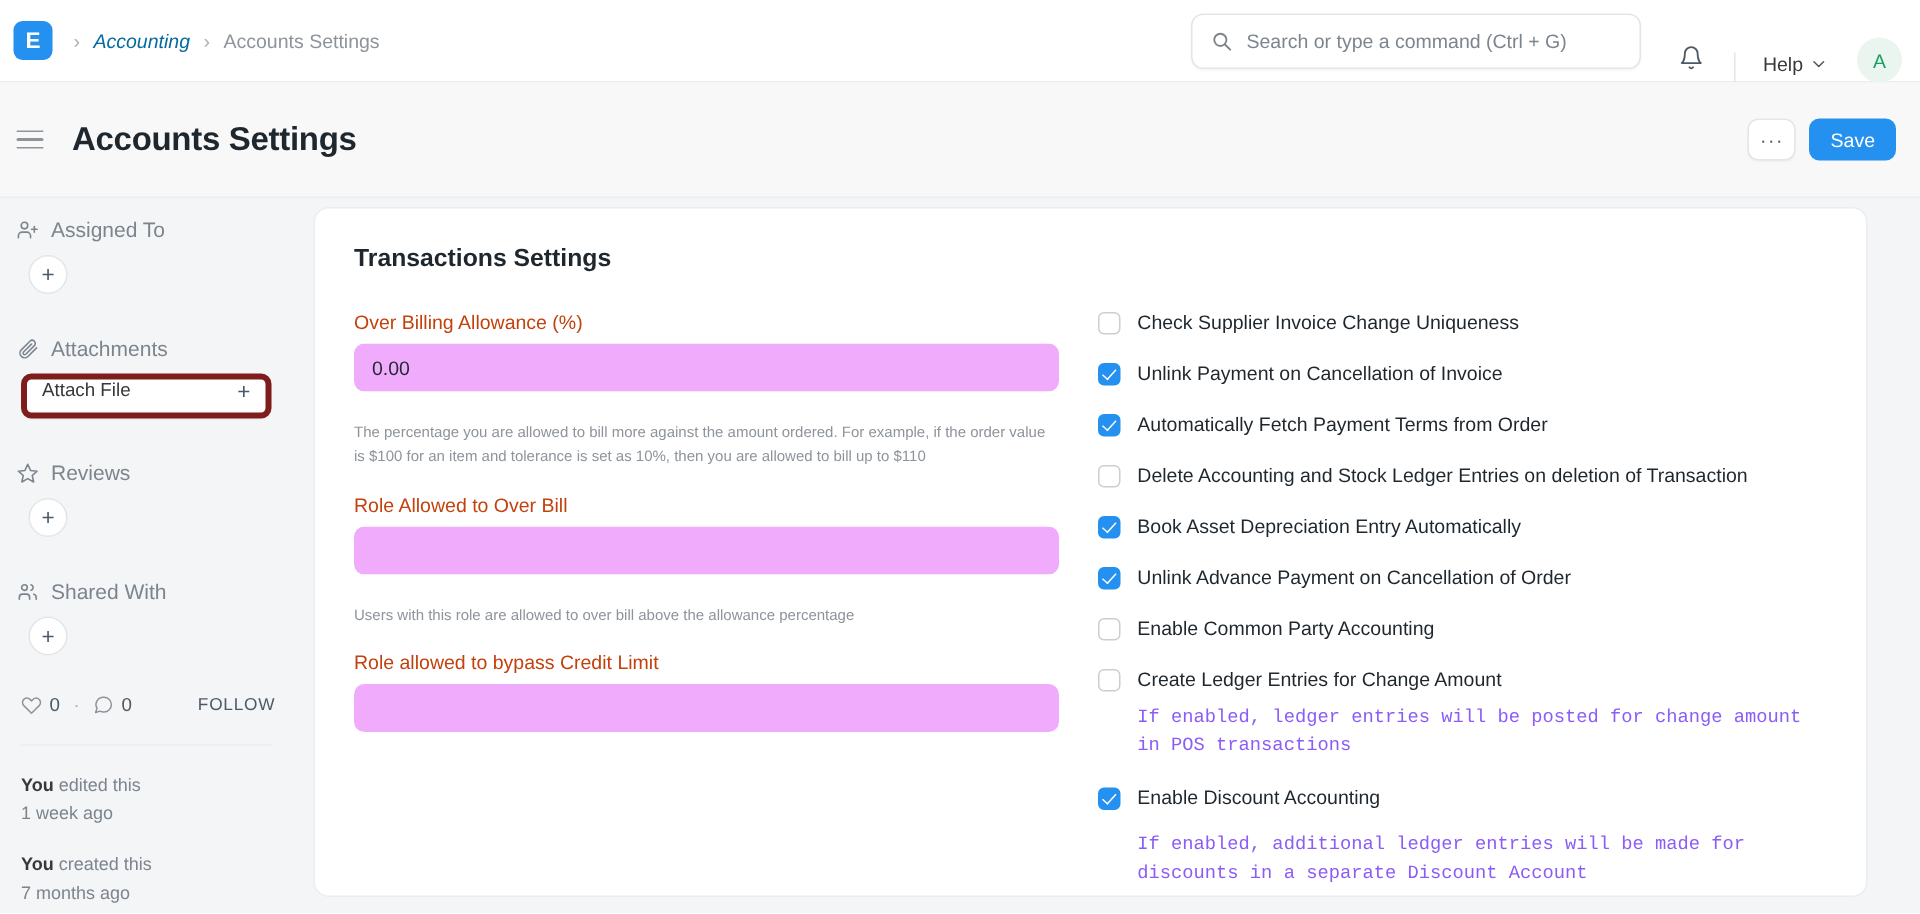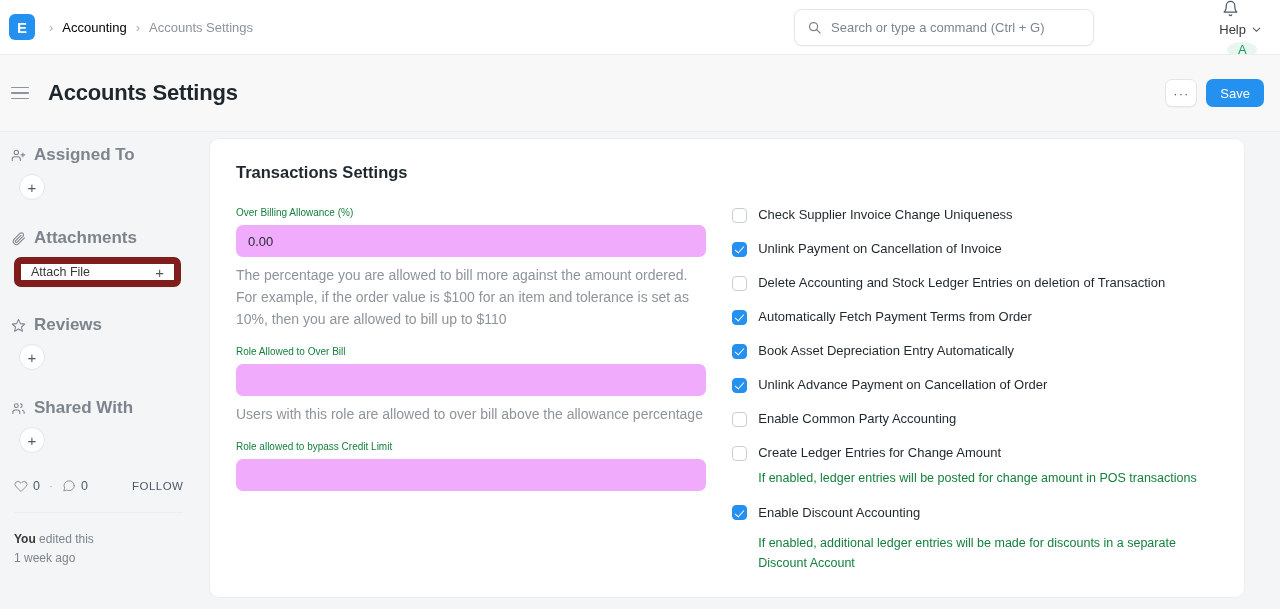"Accounting" .bc-link { color: #000000 -> #0369a1; font-style: none -> italic }
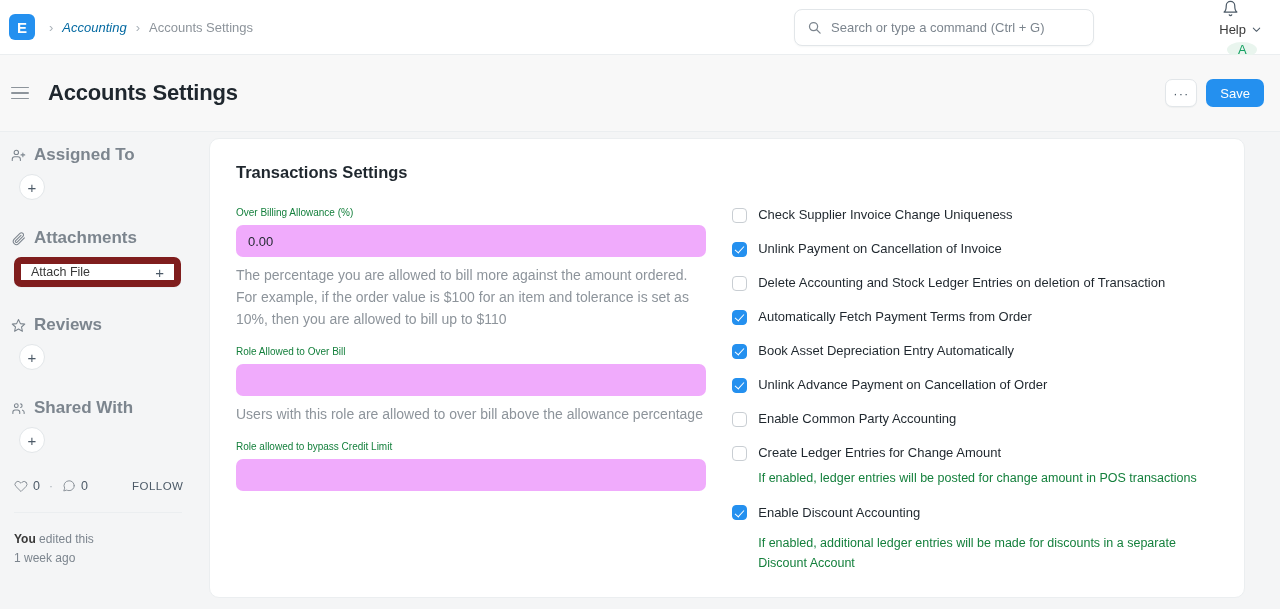"Help" .nav-right { align-items: flex-start -> flex-end; flex-direction: column -> none }
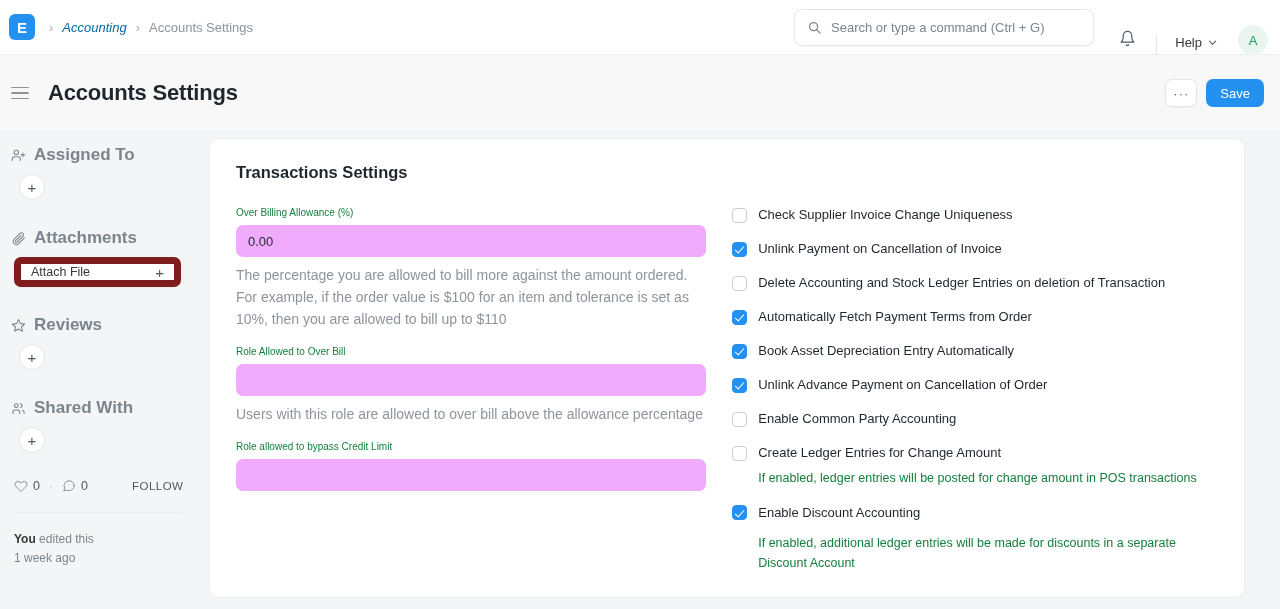"Assigned To" .side-head-label { font-size: 17px -> 14px; font-weight: 700 -> 400 }
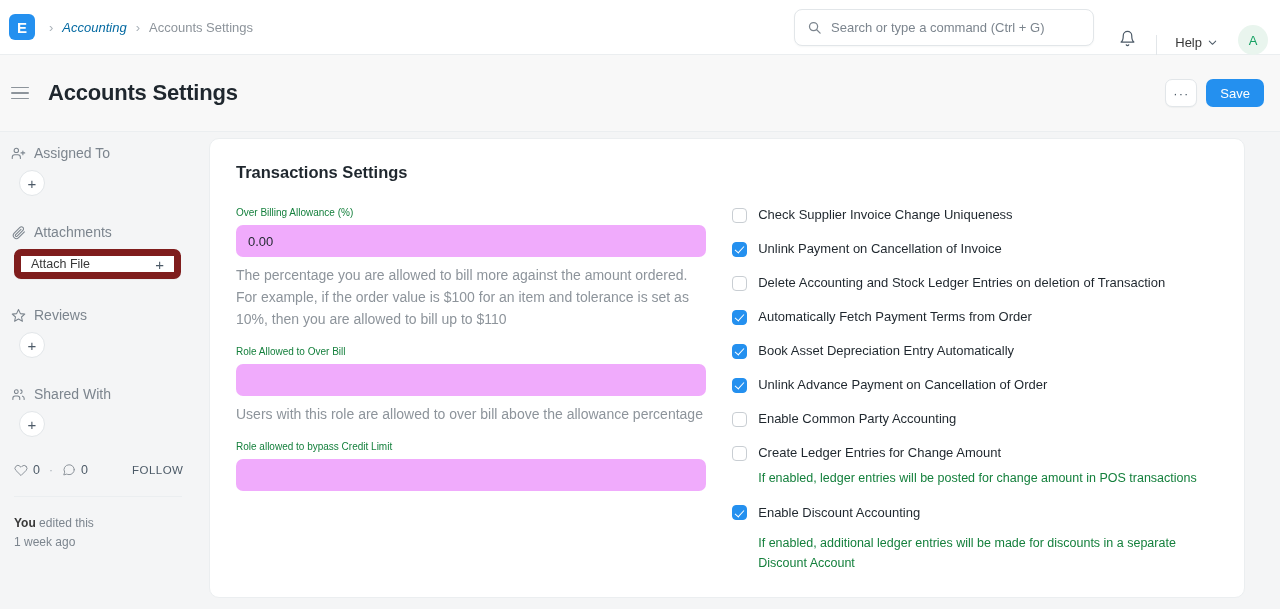"Over Billing Allowance (%)" .field-label { color: #15803d -> #c2410c; font-size: 10px -> 13px }
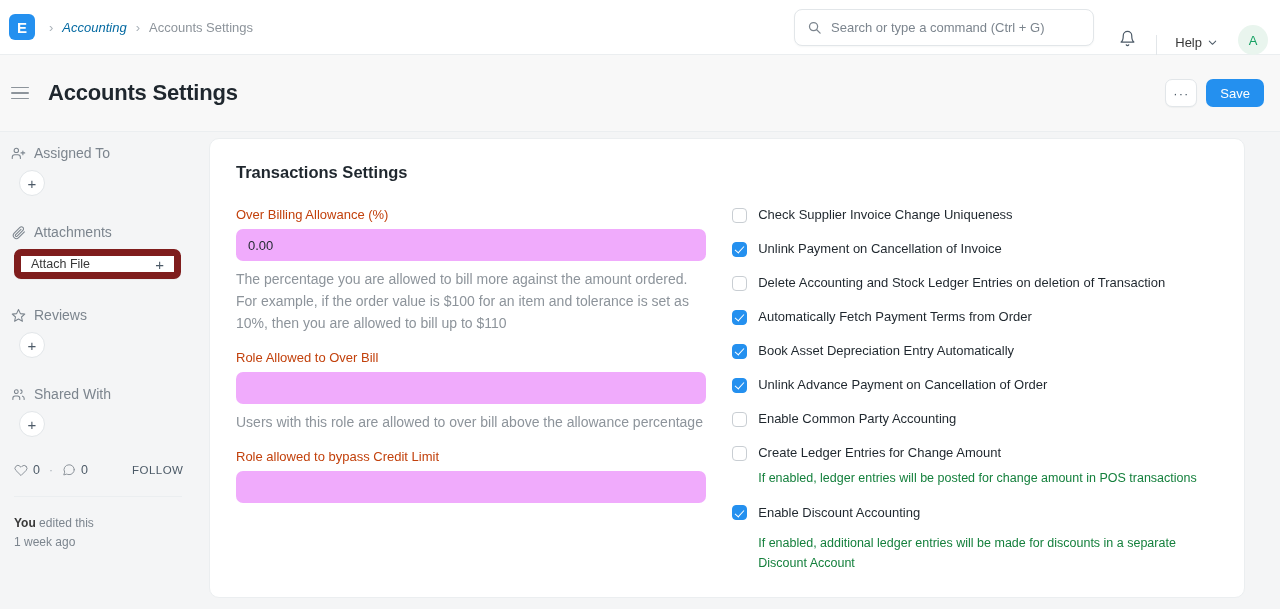"Attach File" .attach-btn { align-items: center -> flex-start; border: 7px solid #7f1d1d -> 4px solid #7f1d1d }
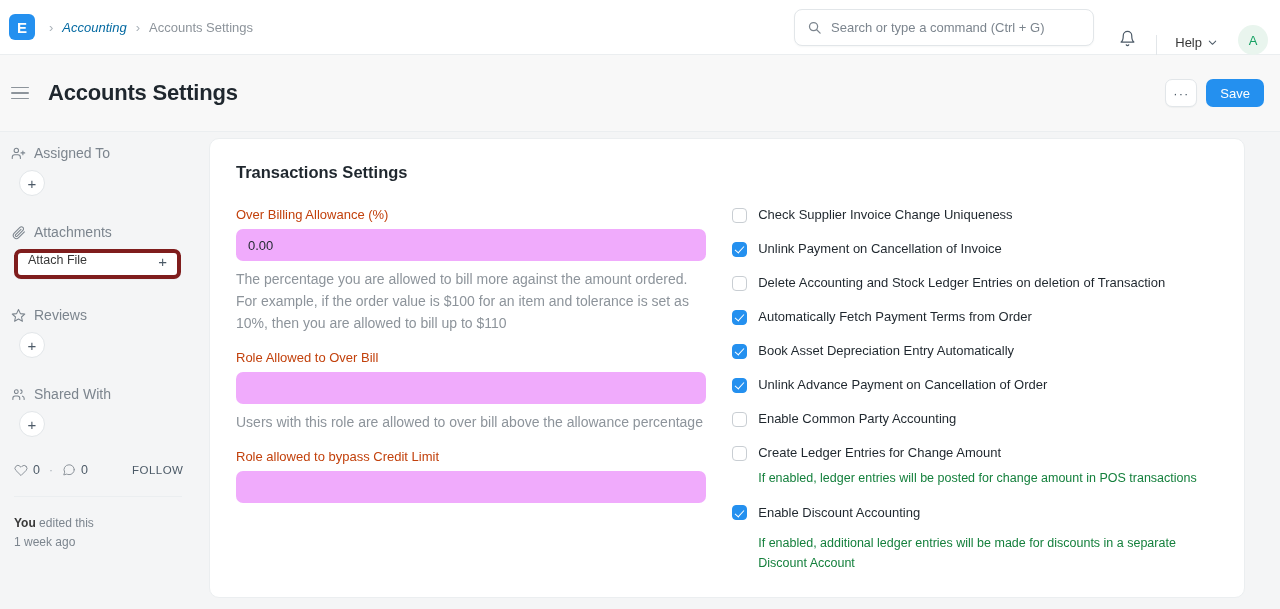"The percentage you are allowed" .field-help { font-size: 14px -> 10px; margin-top: 7px -> 20px }
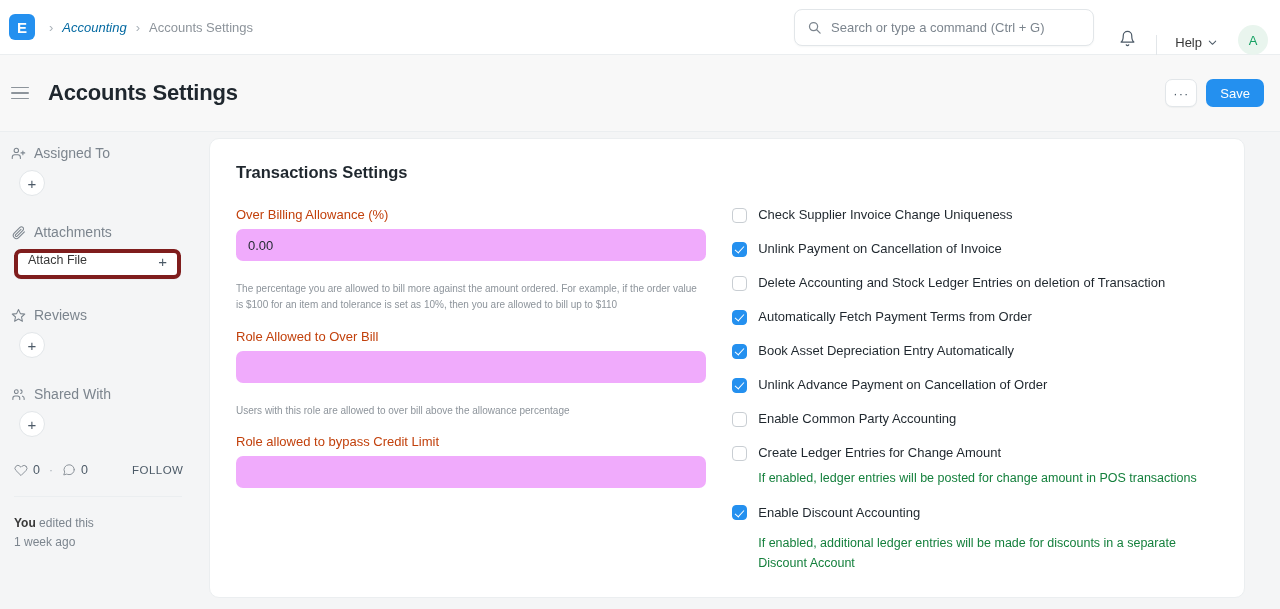"Delete Accounting and Stock Ledger" div.chk-row { order: before "Automatically Fetch Payment Terms from" -> after "Automatically Fetch Payment Terms from" }
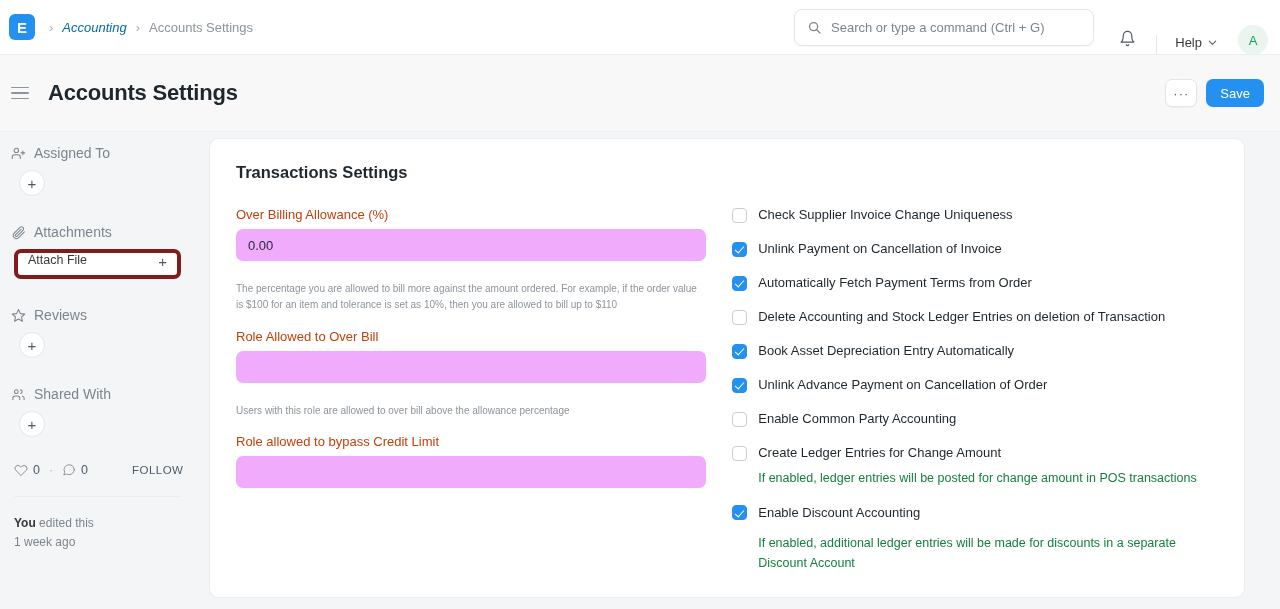"If enabled, ledger entries will" .chk-help { color: #15803d -> #8b5cf6; font-family: none -> Liberation Mono, monospace }
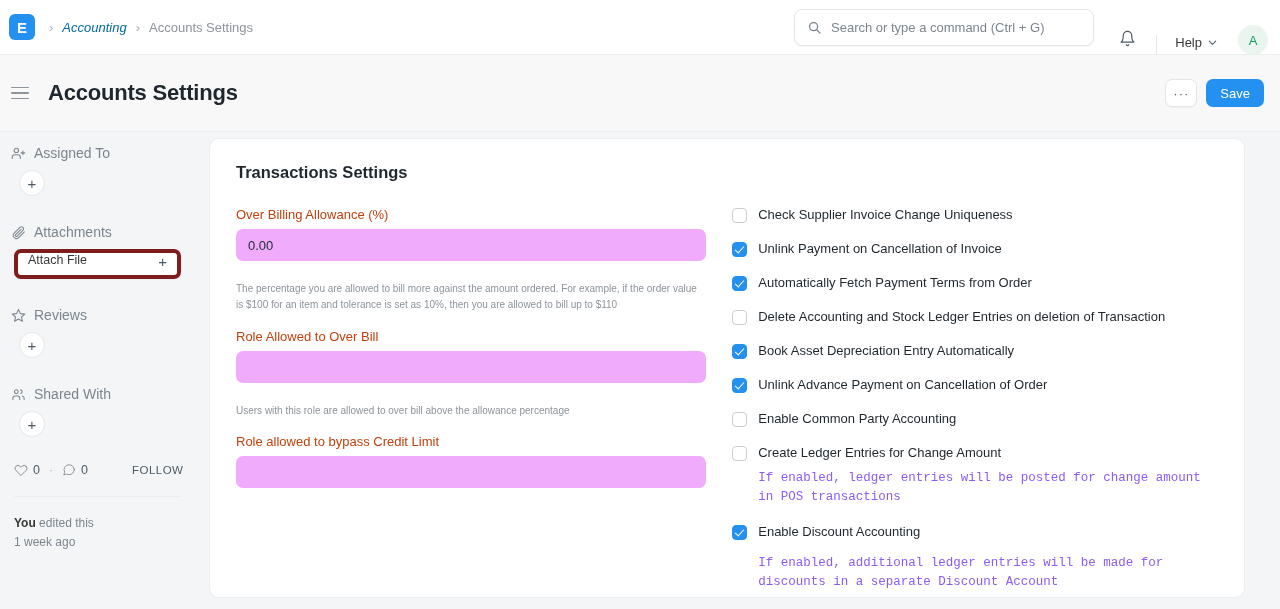"You created this" div.activity-block { html: none -> <div> <div> <b>You</b><span> created this</span> </div> <div>7 months ago</div> </div> }
